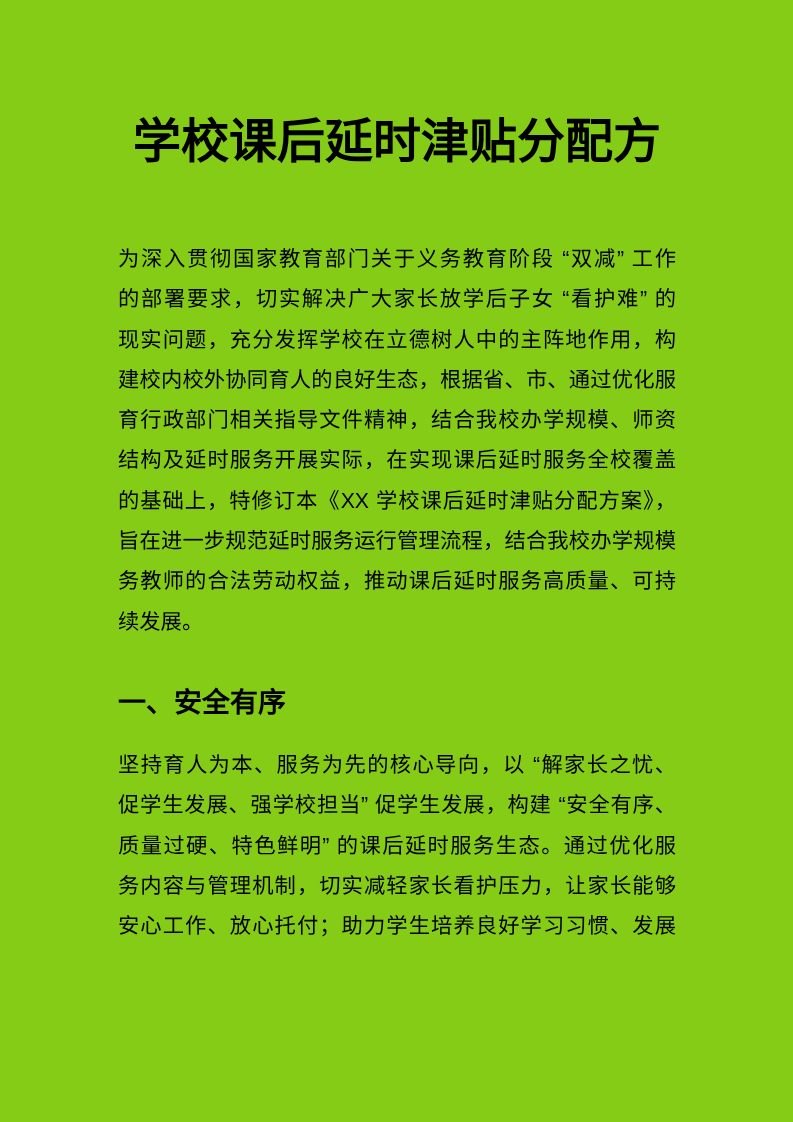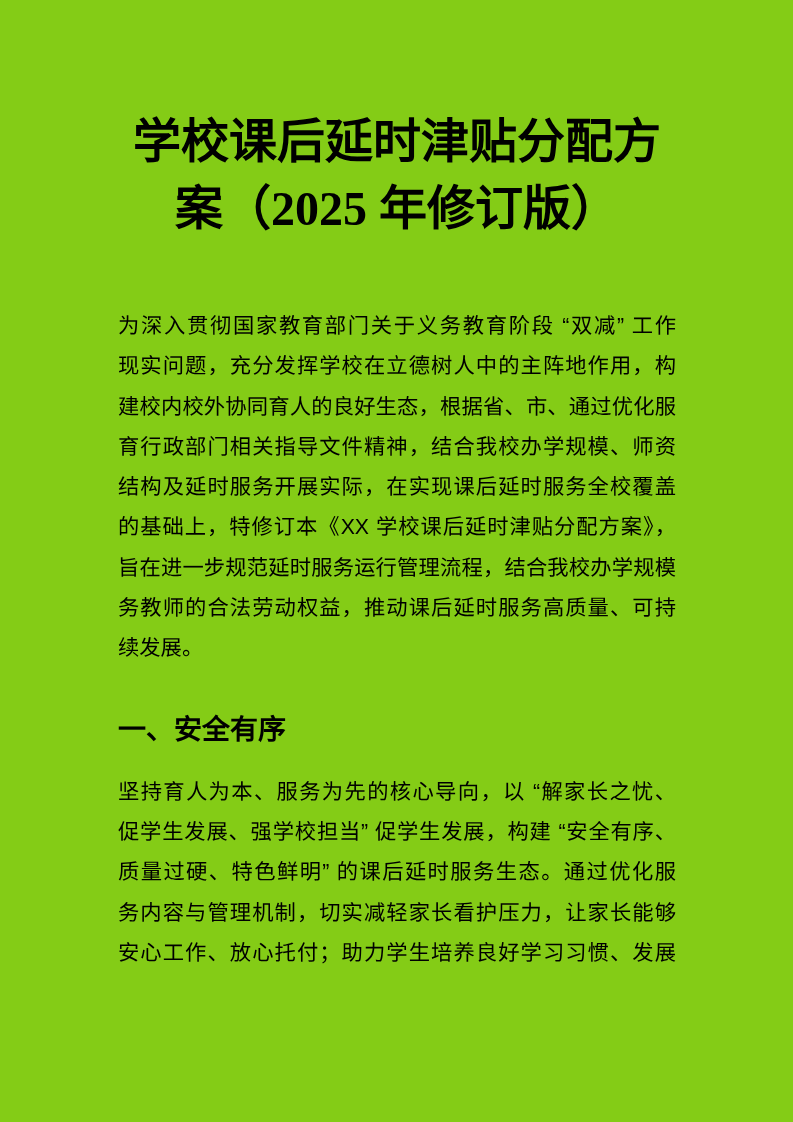"案（2025 年修订版）" span.title-line { html: <span>案（2025 年修订版）</span> -> none }
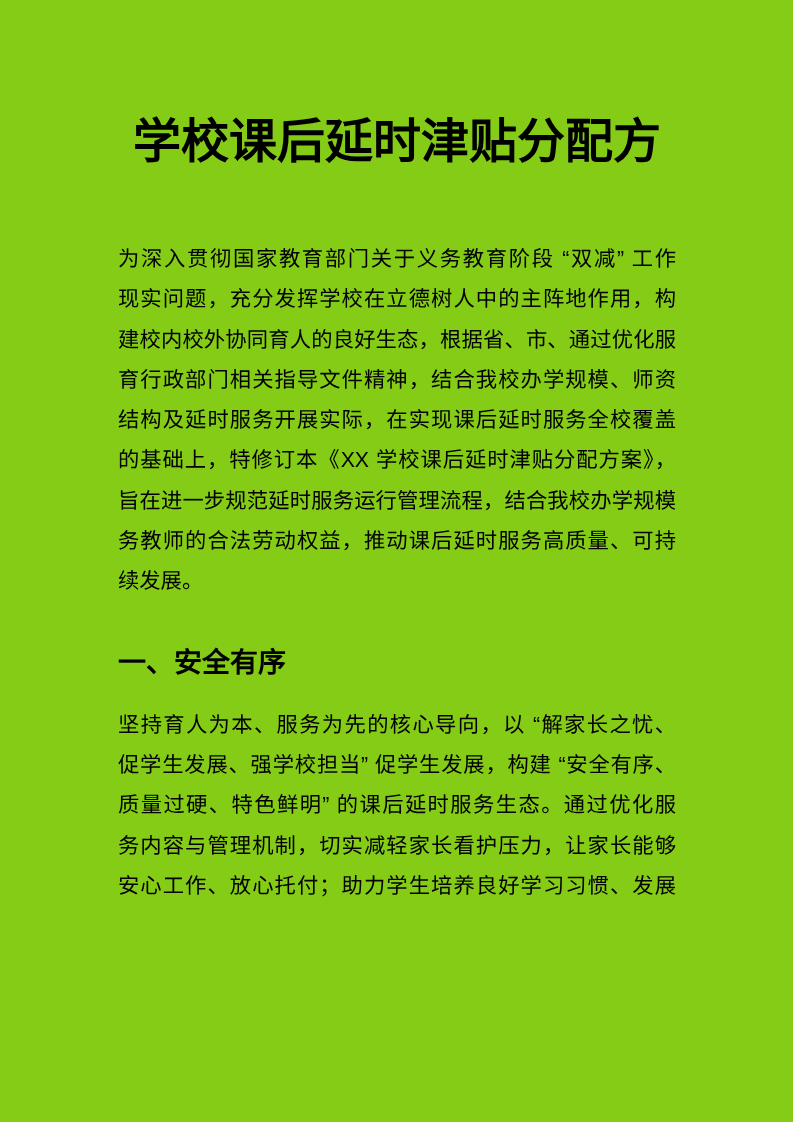"的部署要求，切实解决广大家长放学后子女 “看护难” 的" div.line { html: none -> <div>的部署要求，切实解决广大家长放学后子女 “看护难” 的</div> }
